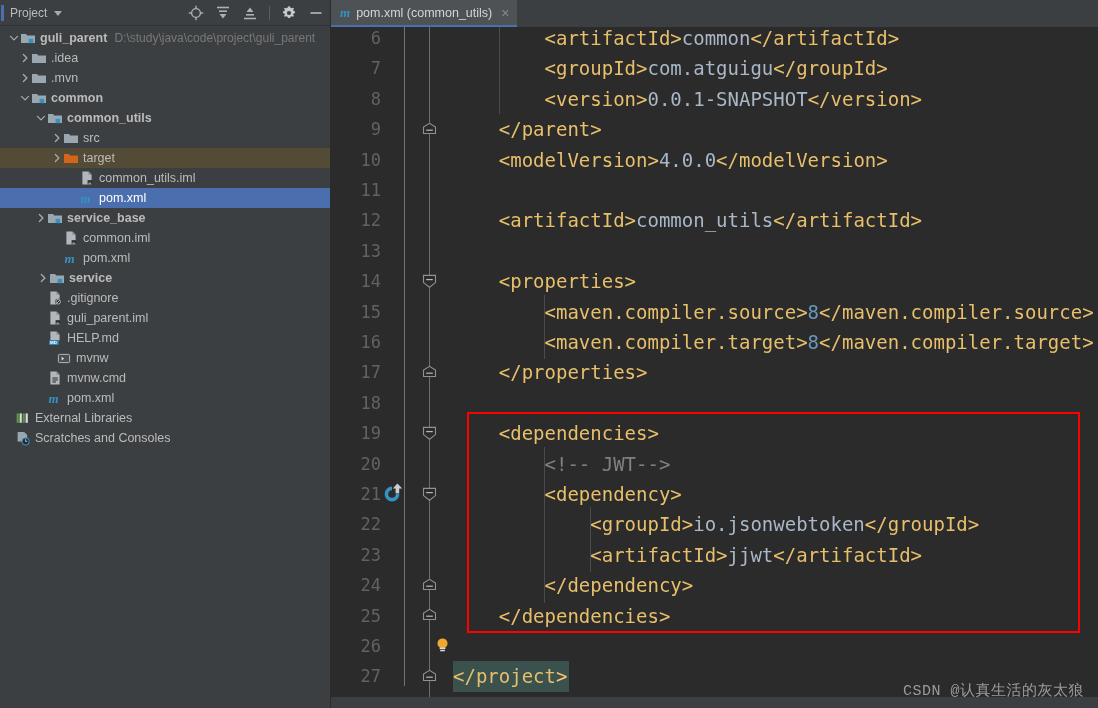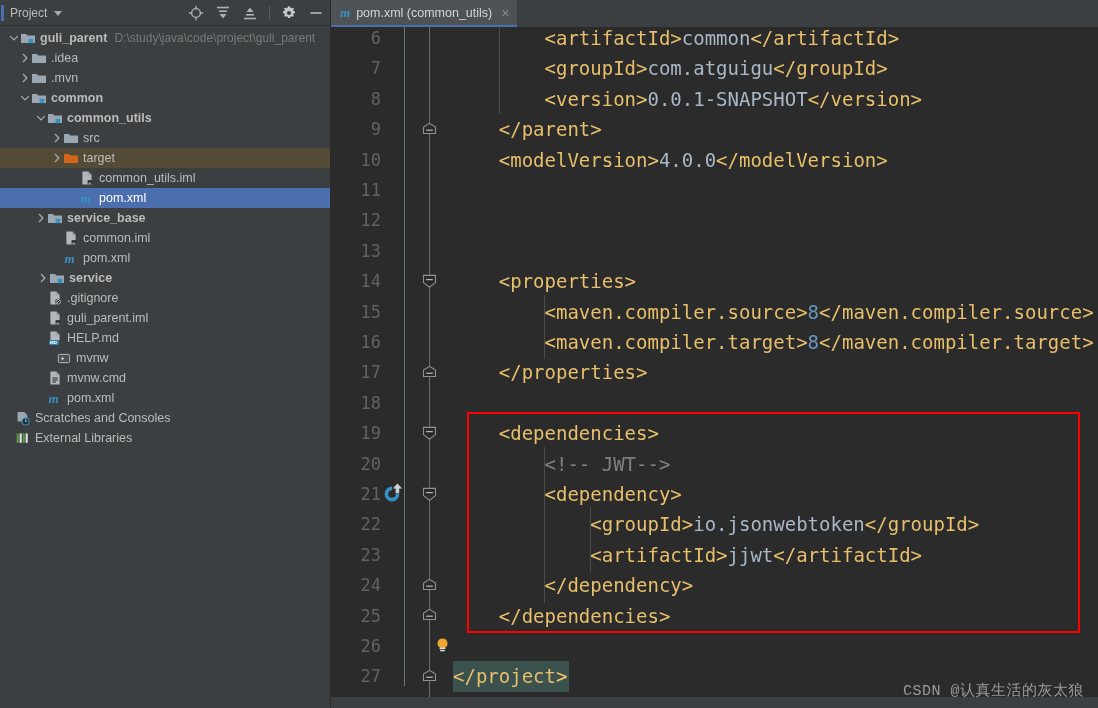"<artifactId>common_utils</artifactId>" div.codeline { html: none -> <div><span> &lt;artifactId&gt;</span><span>common_utils</span><span>&lt;/artifactId&gt;</span></div> }
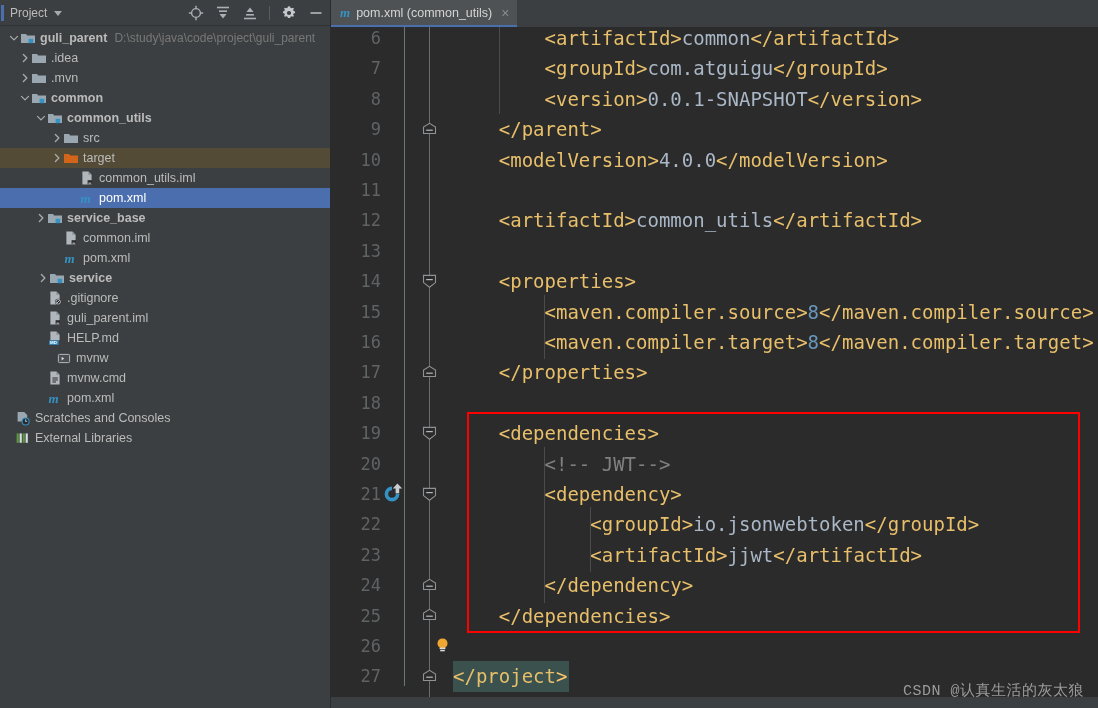"Scratches and Consoles" div.trow { order: before "External Libraries" -> after "External Libraries" }
